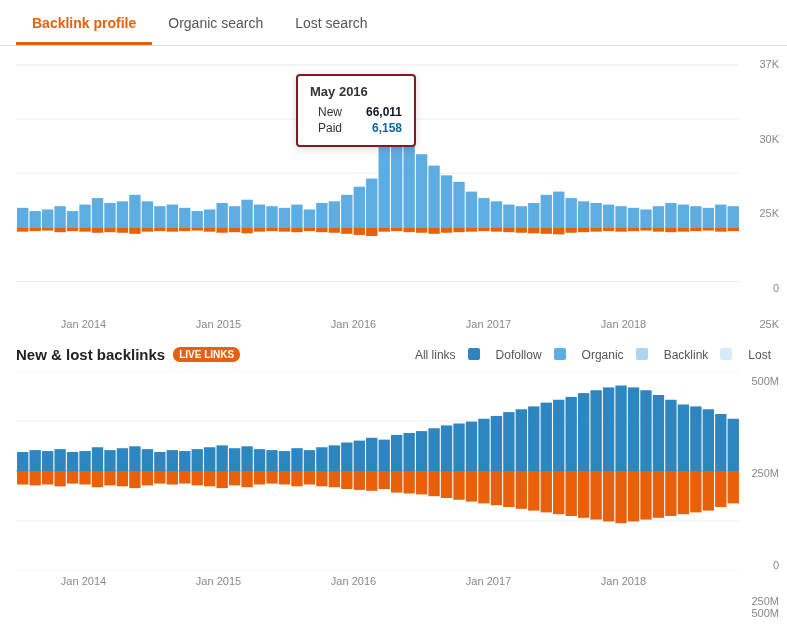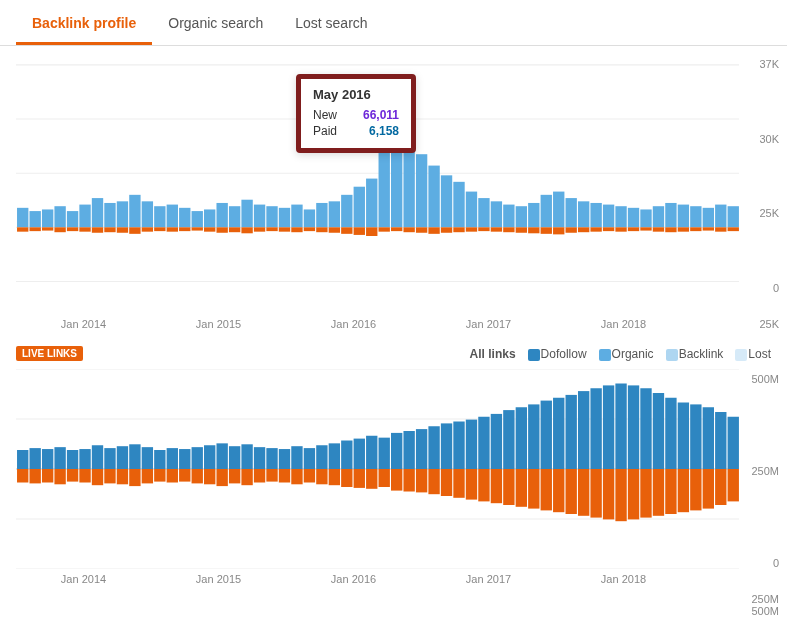"May 2016" .tooltip { border: 5px solid #7f1d1d -> 2px solid #7f1d1d }
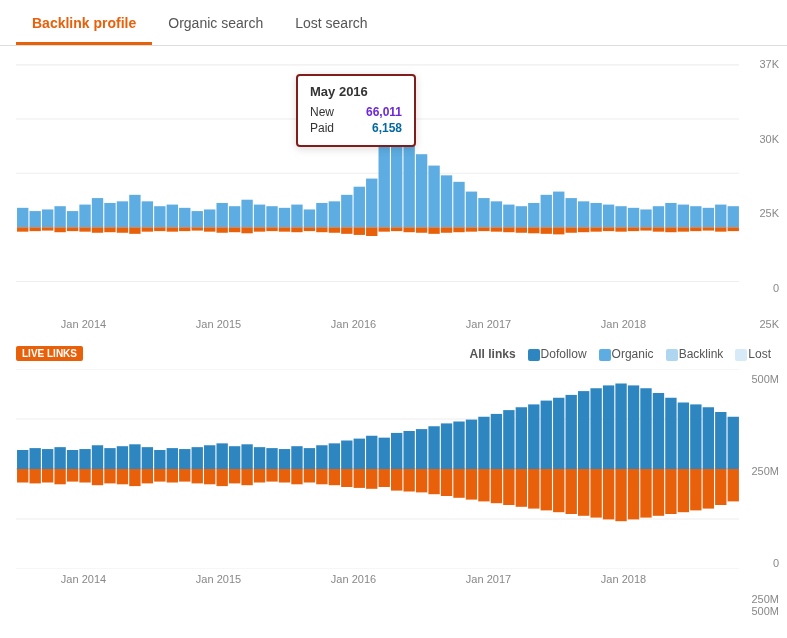"New" .tooltip-row { margin-left: none -> 8px }
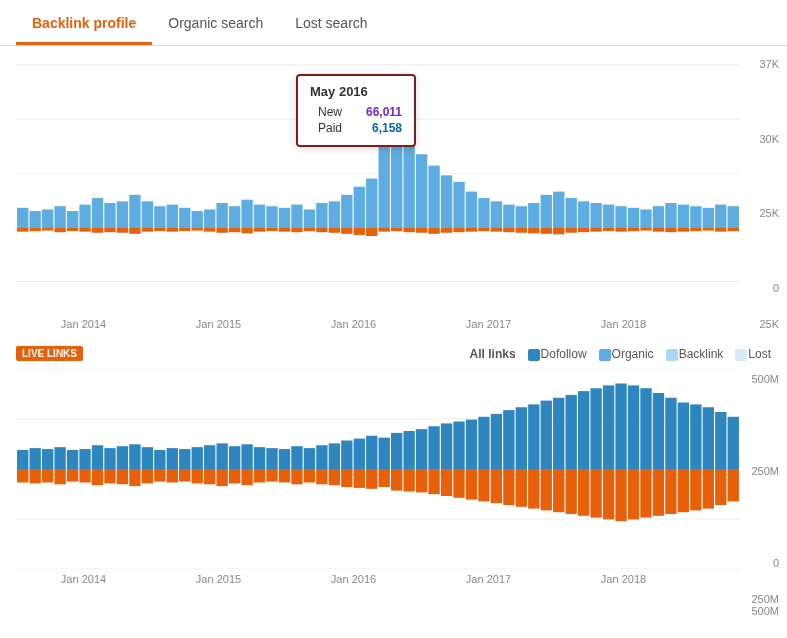"66,011" .tooltip-val-blue { color: #6d28d9 -> #0f172a }
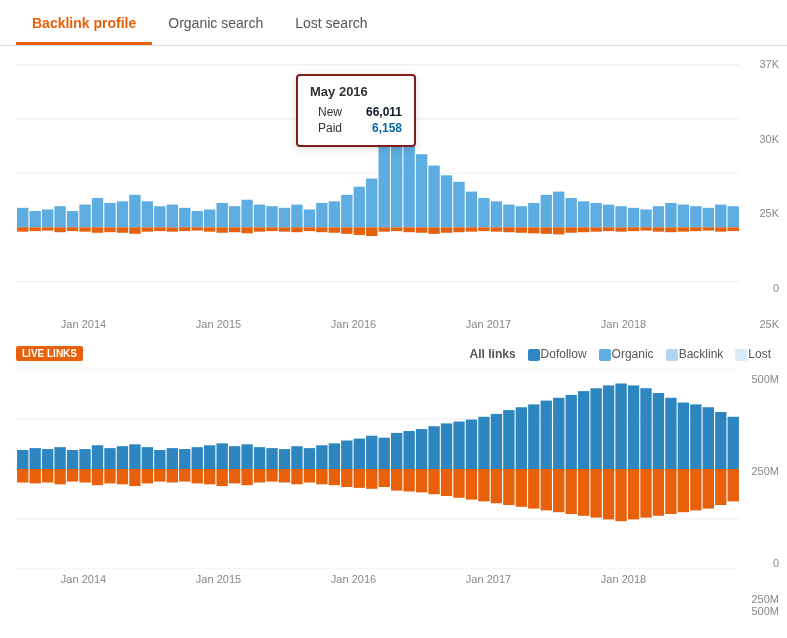"New & lost backlinks" span { html: none -> <span>New &amp; lost backlinks</span> }
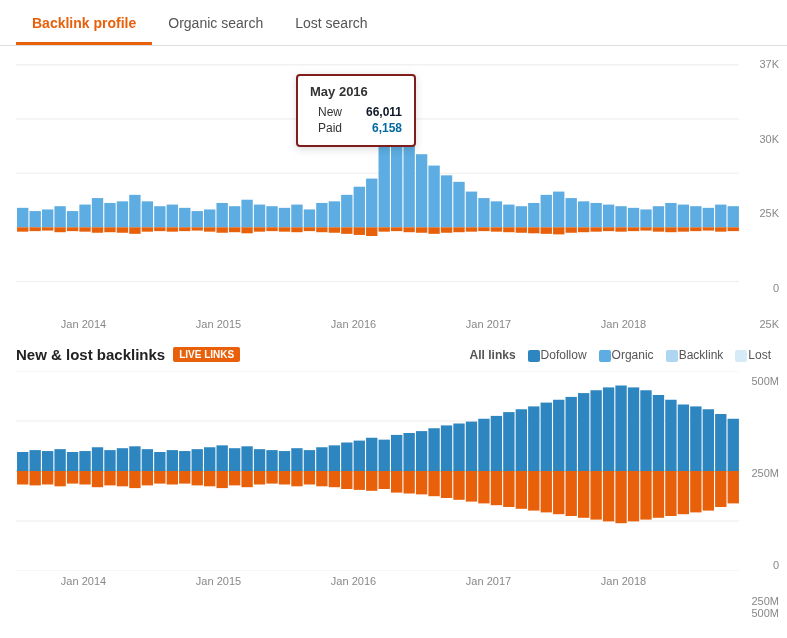"LIVE LINKS" .live-badge { border-radius: 2px -> 7px }
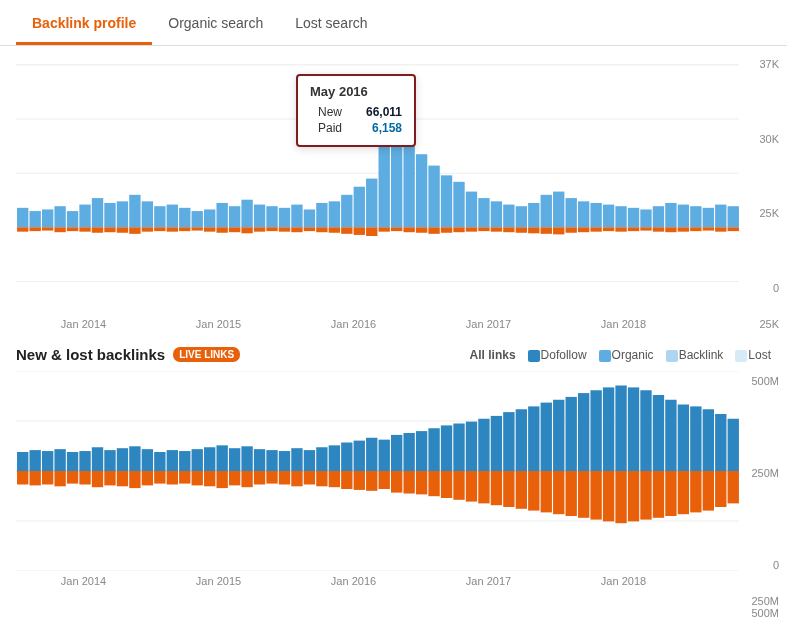"All links" span { font-weight: 700 -> 400 }
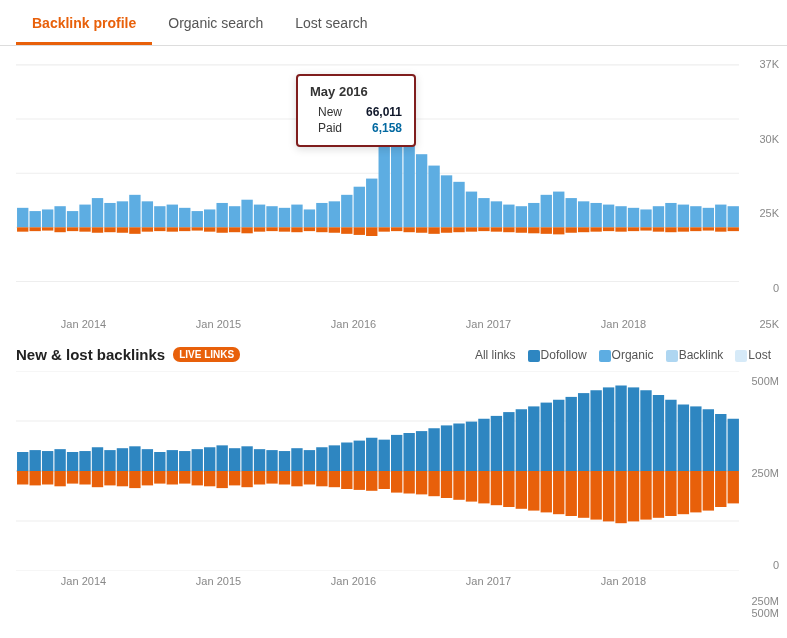"Dofollow" .legend-item { align-items: flex-end -> flex-start; gap: 1px -> 16px }
